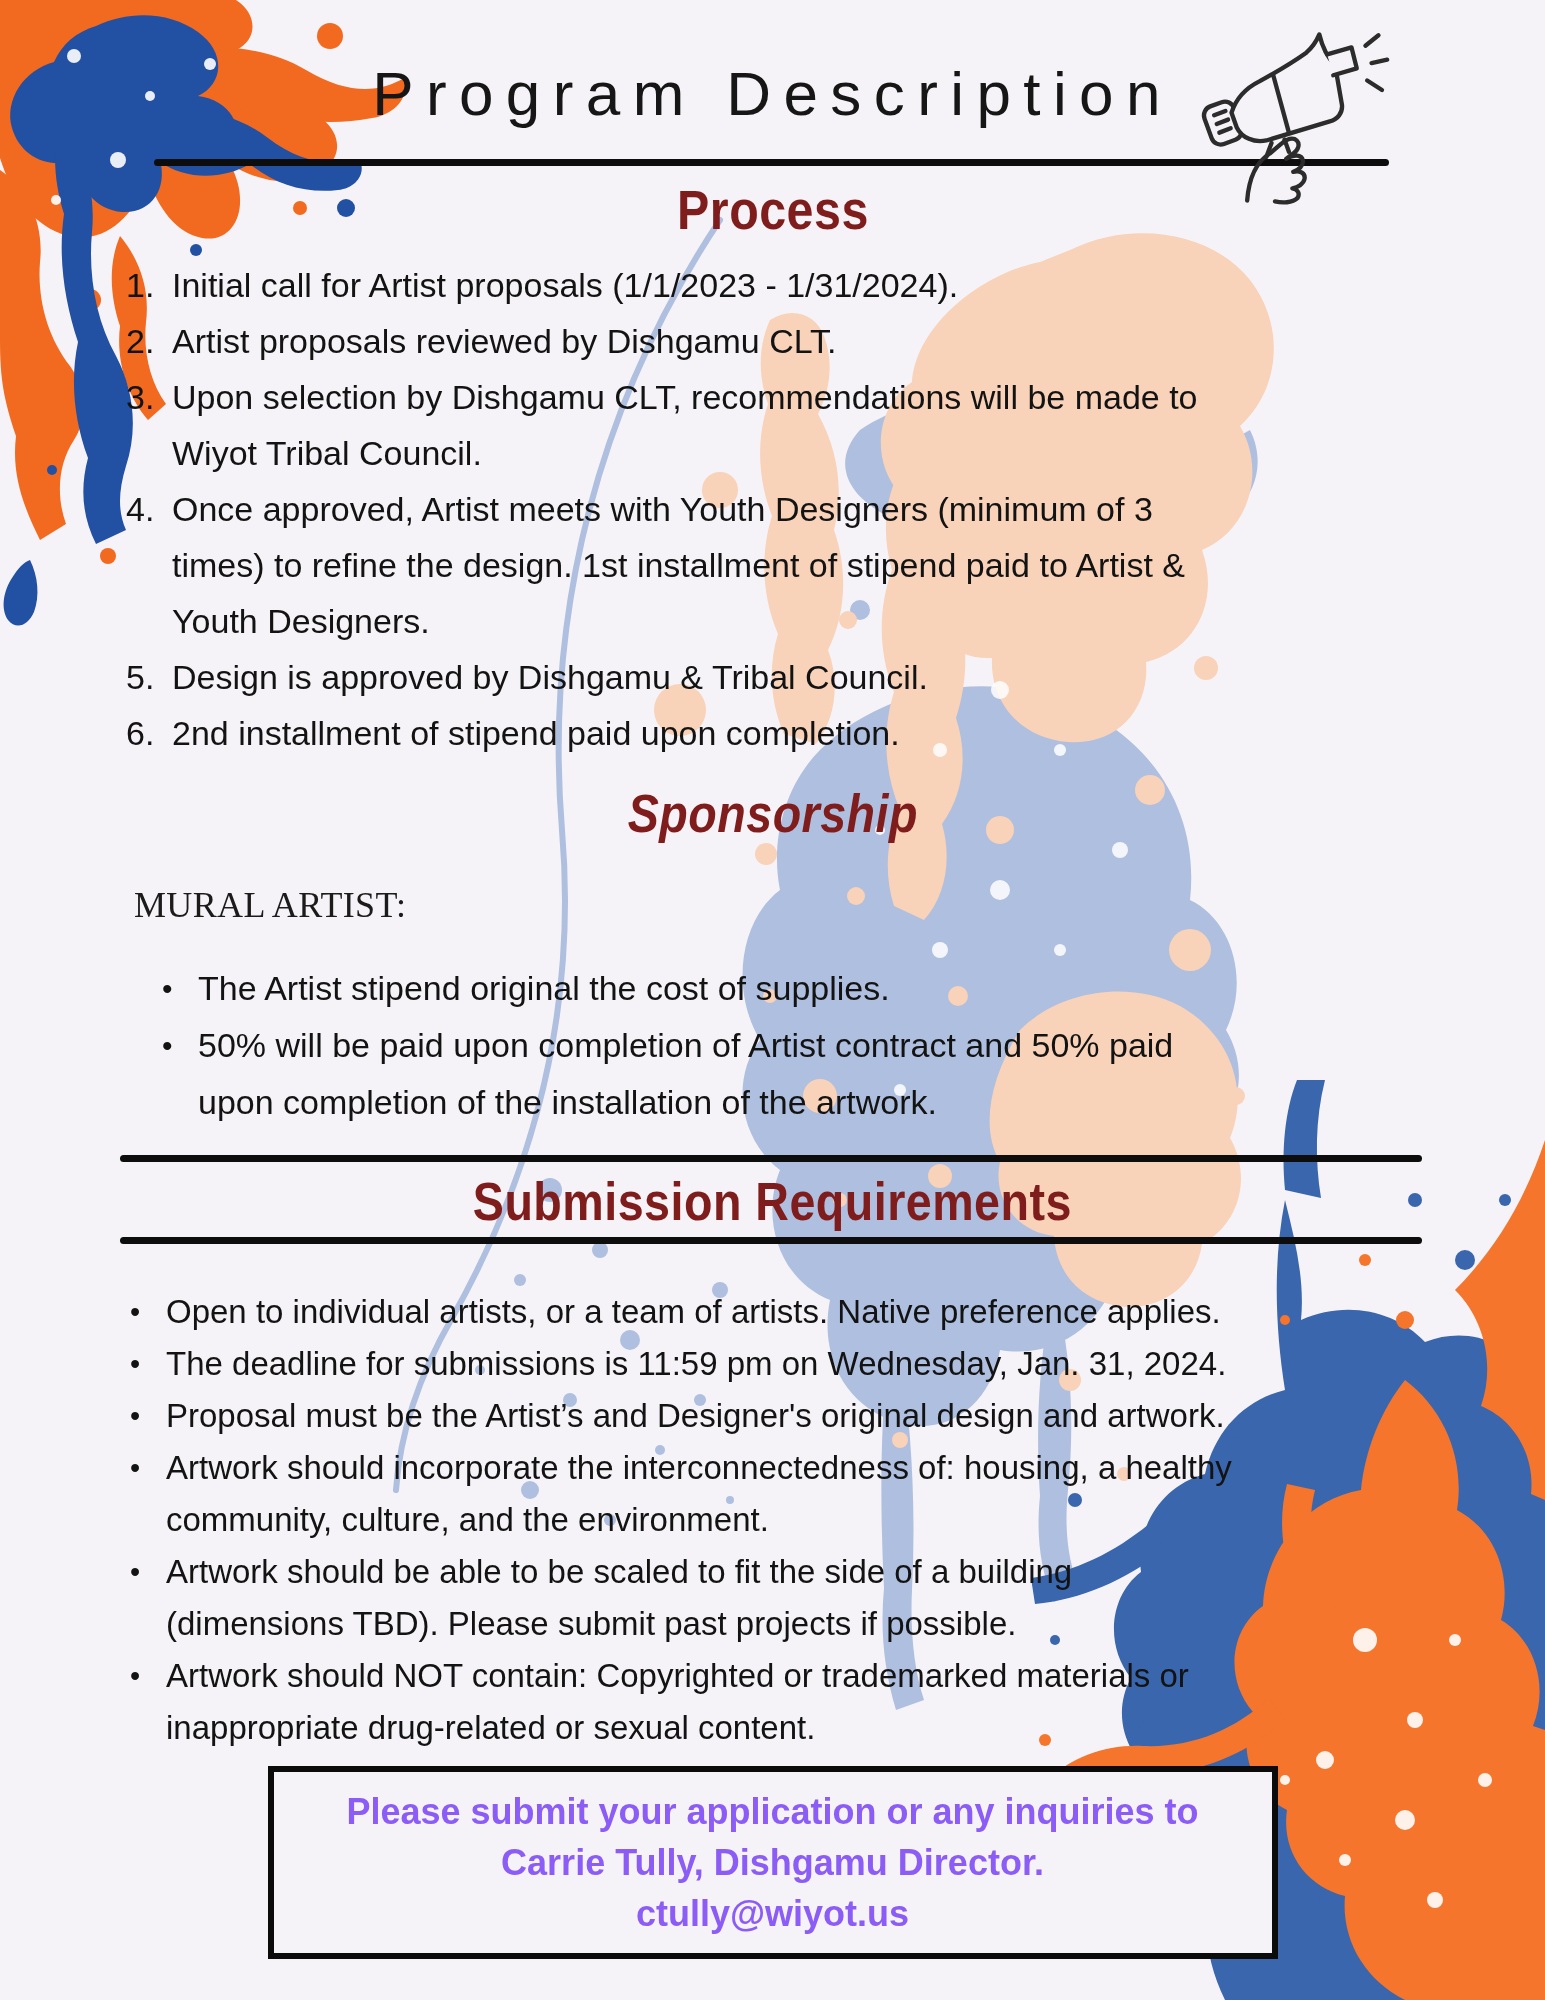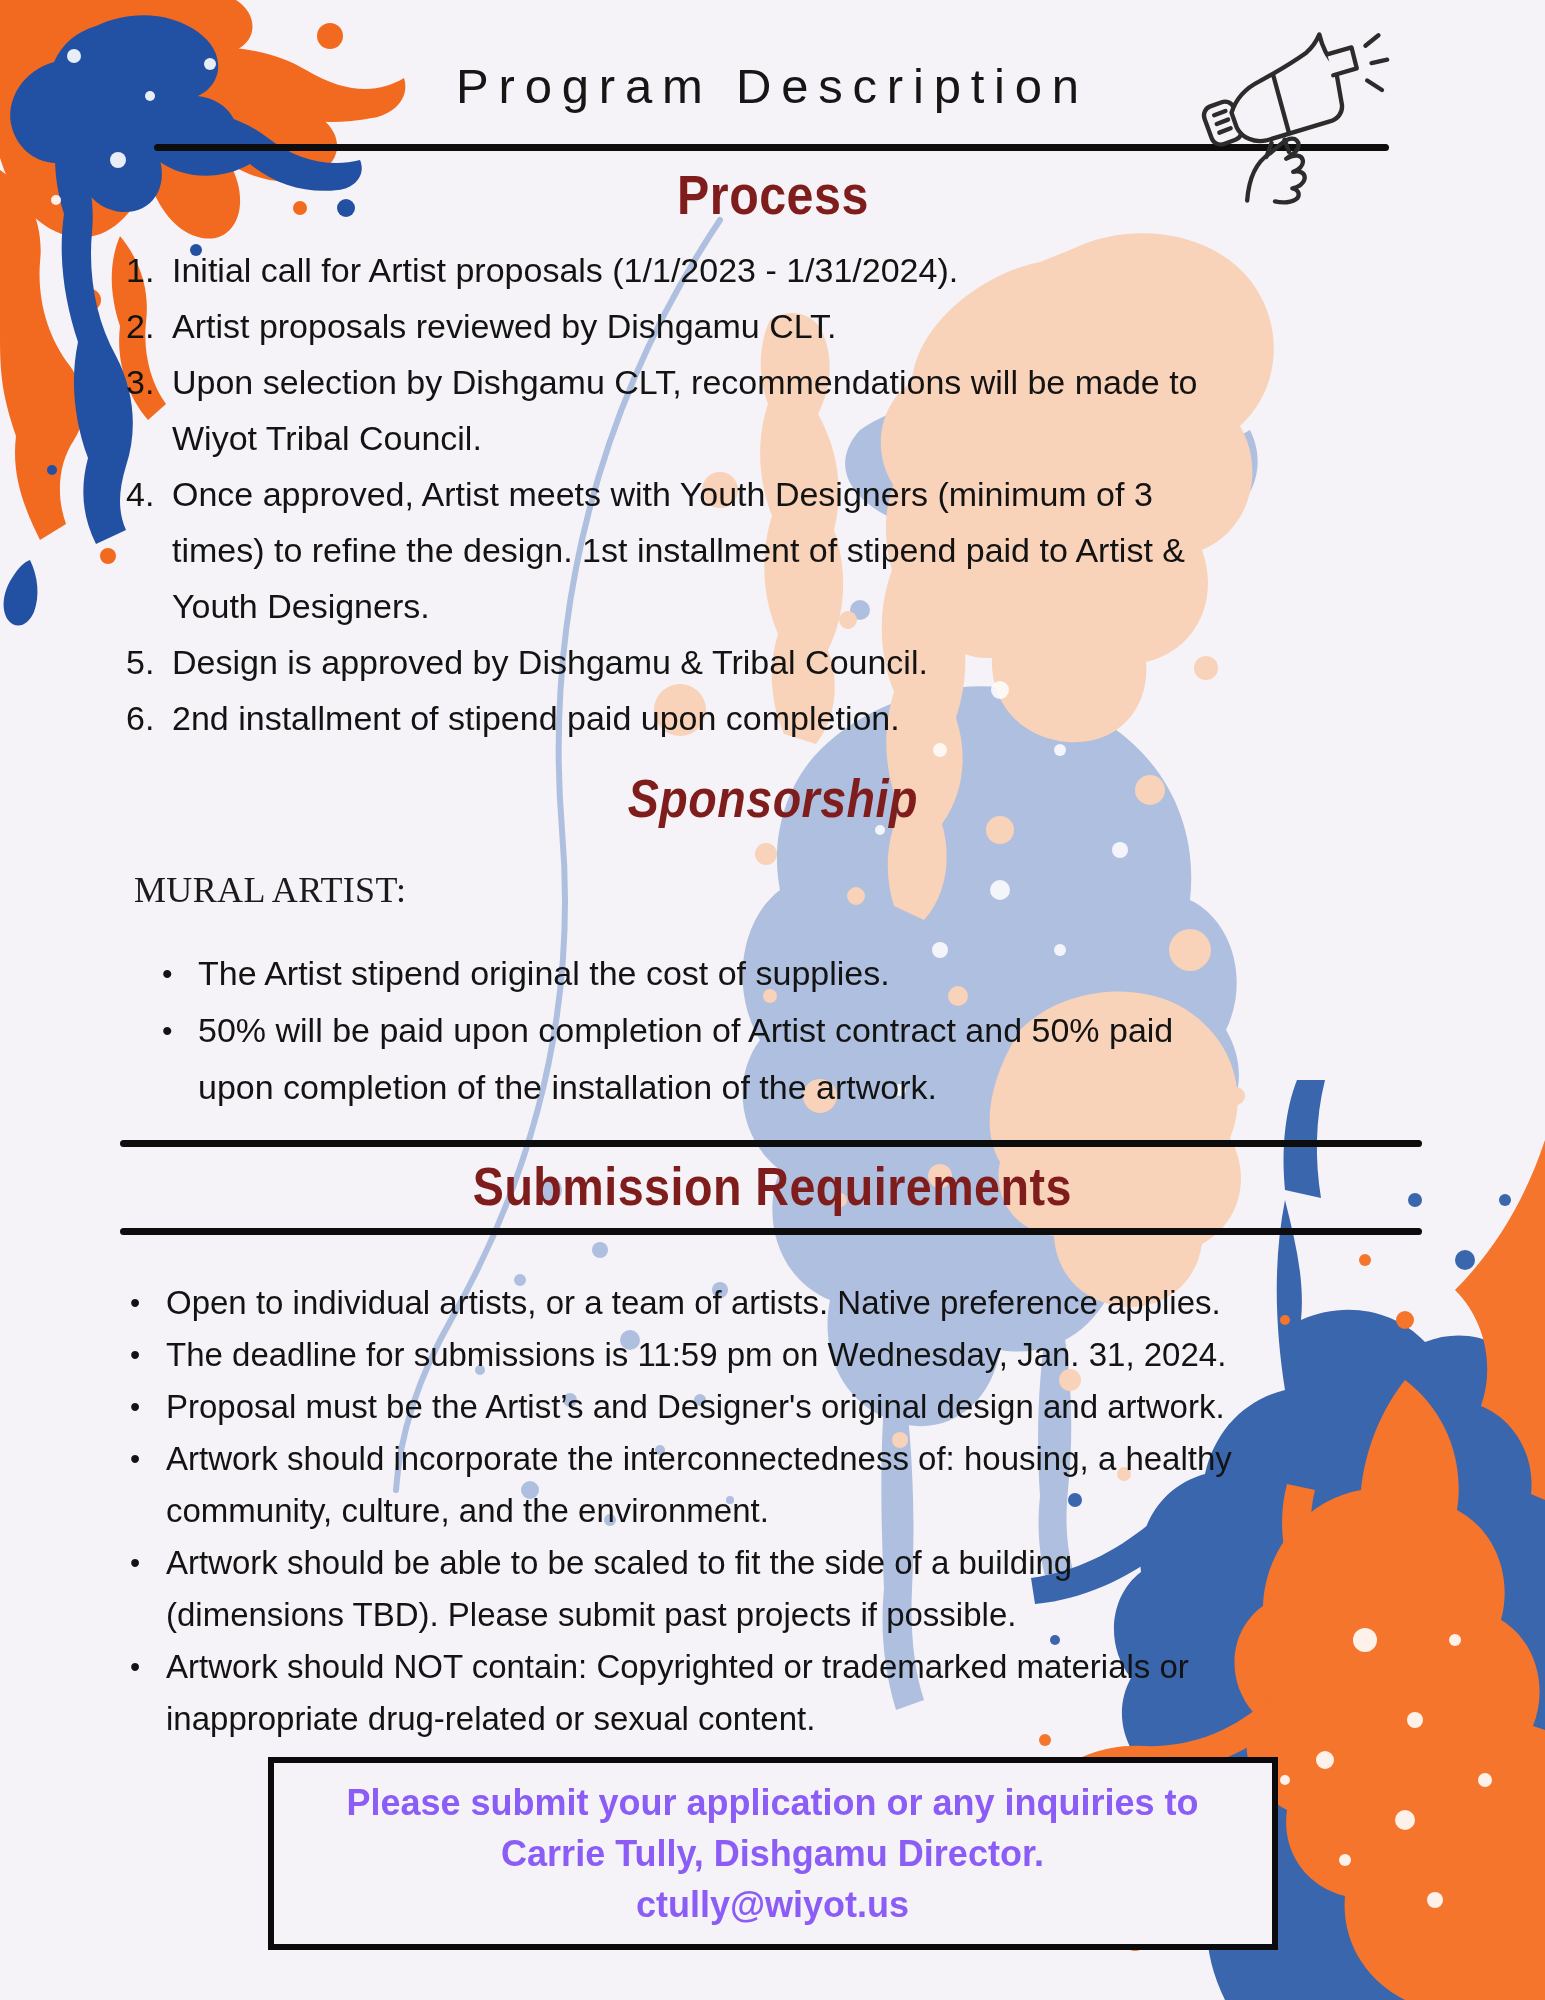"Program Description" .page-title { font-size: 49px -> 62px }
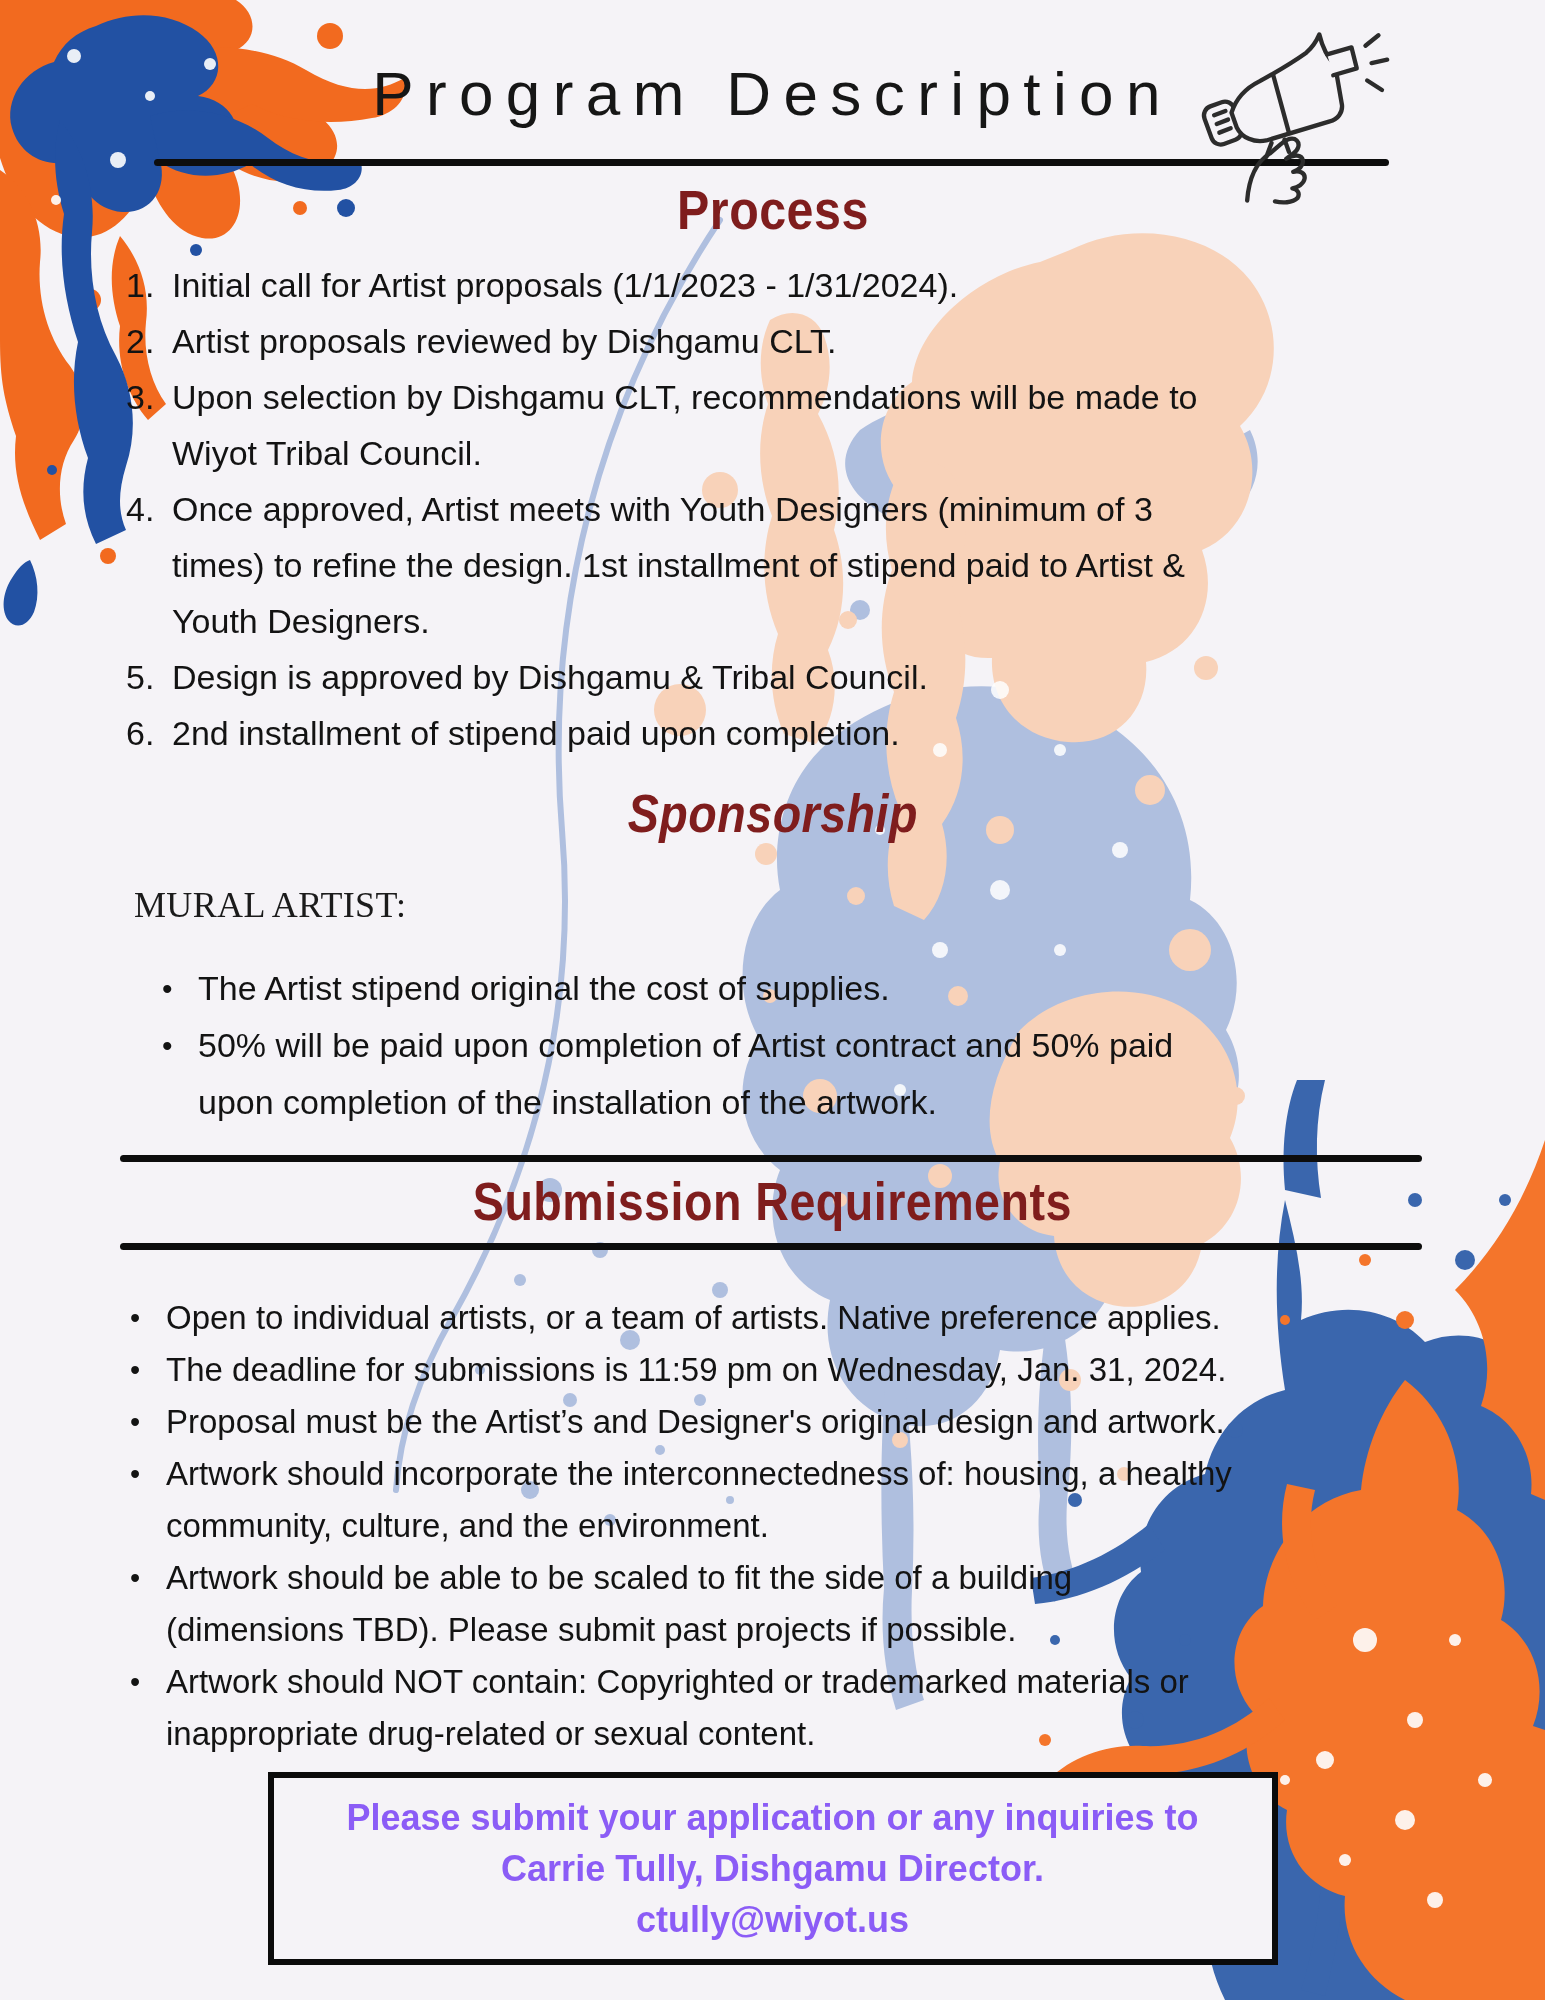"Submission Requirements" .h-submit { margin-bottom: 11px -> 5px }
